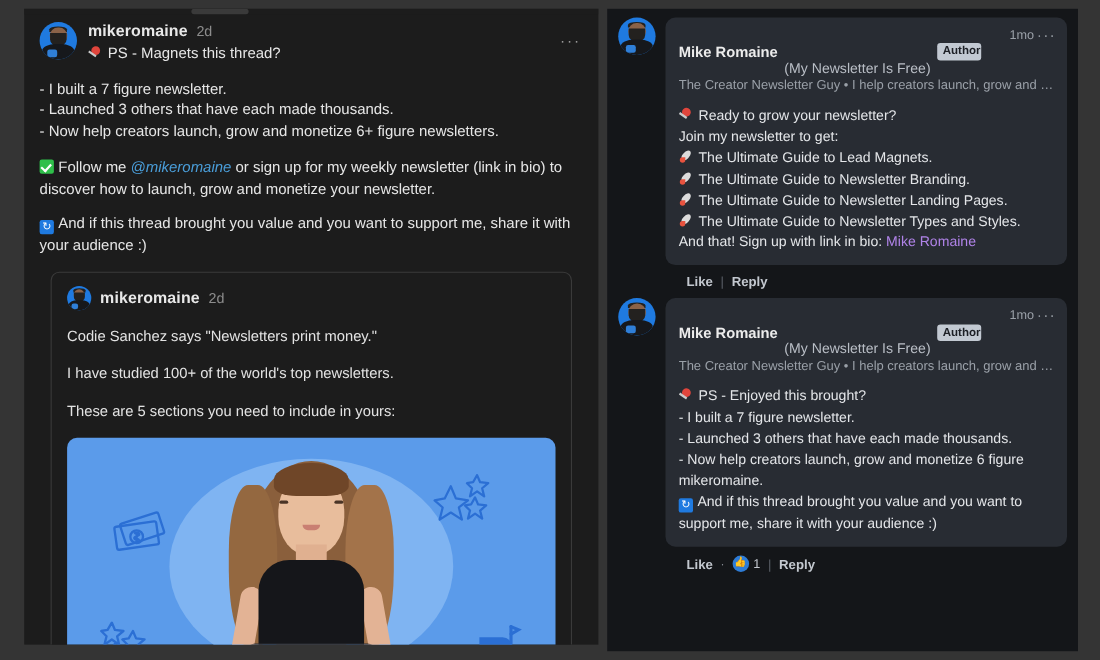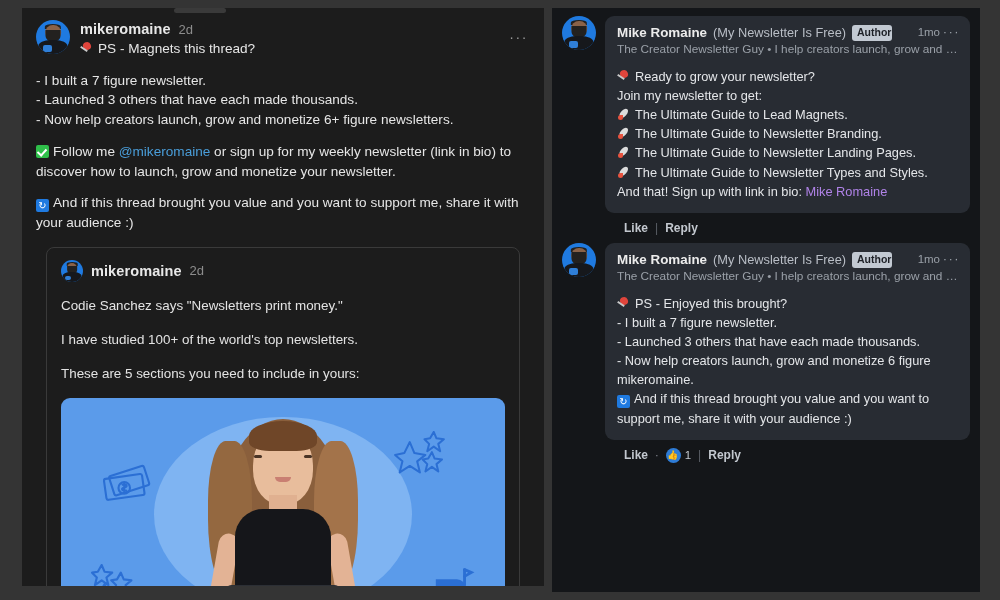"(My Newsletter Is Free)" .c-sub-paren { margin-top: none -> 29px }
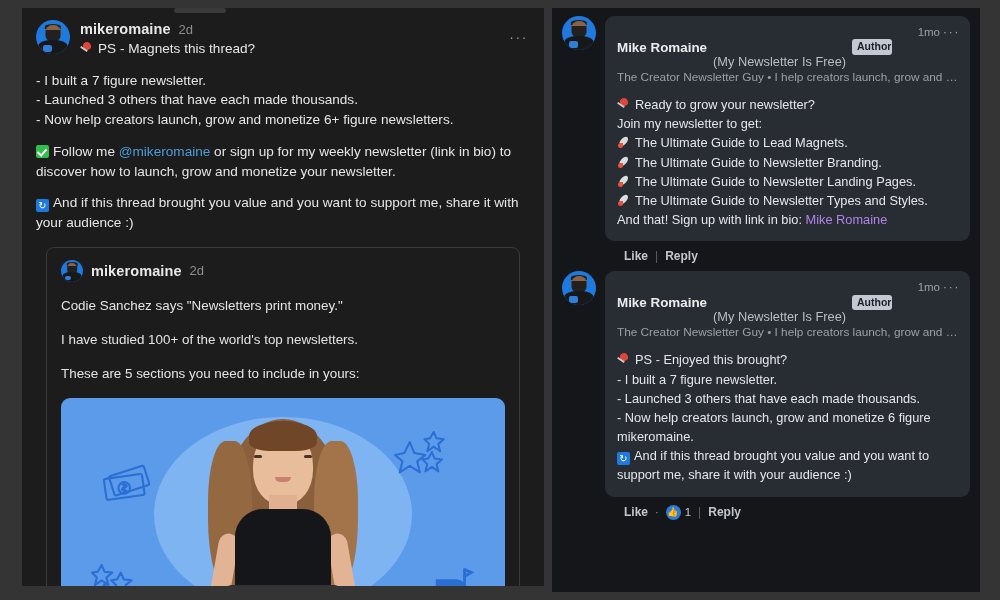"@mikeromaine" .mention-blue { font-style: none -> italic }
